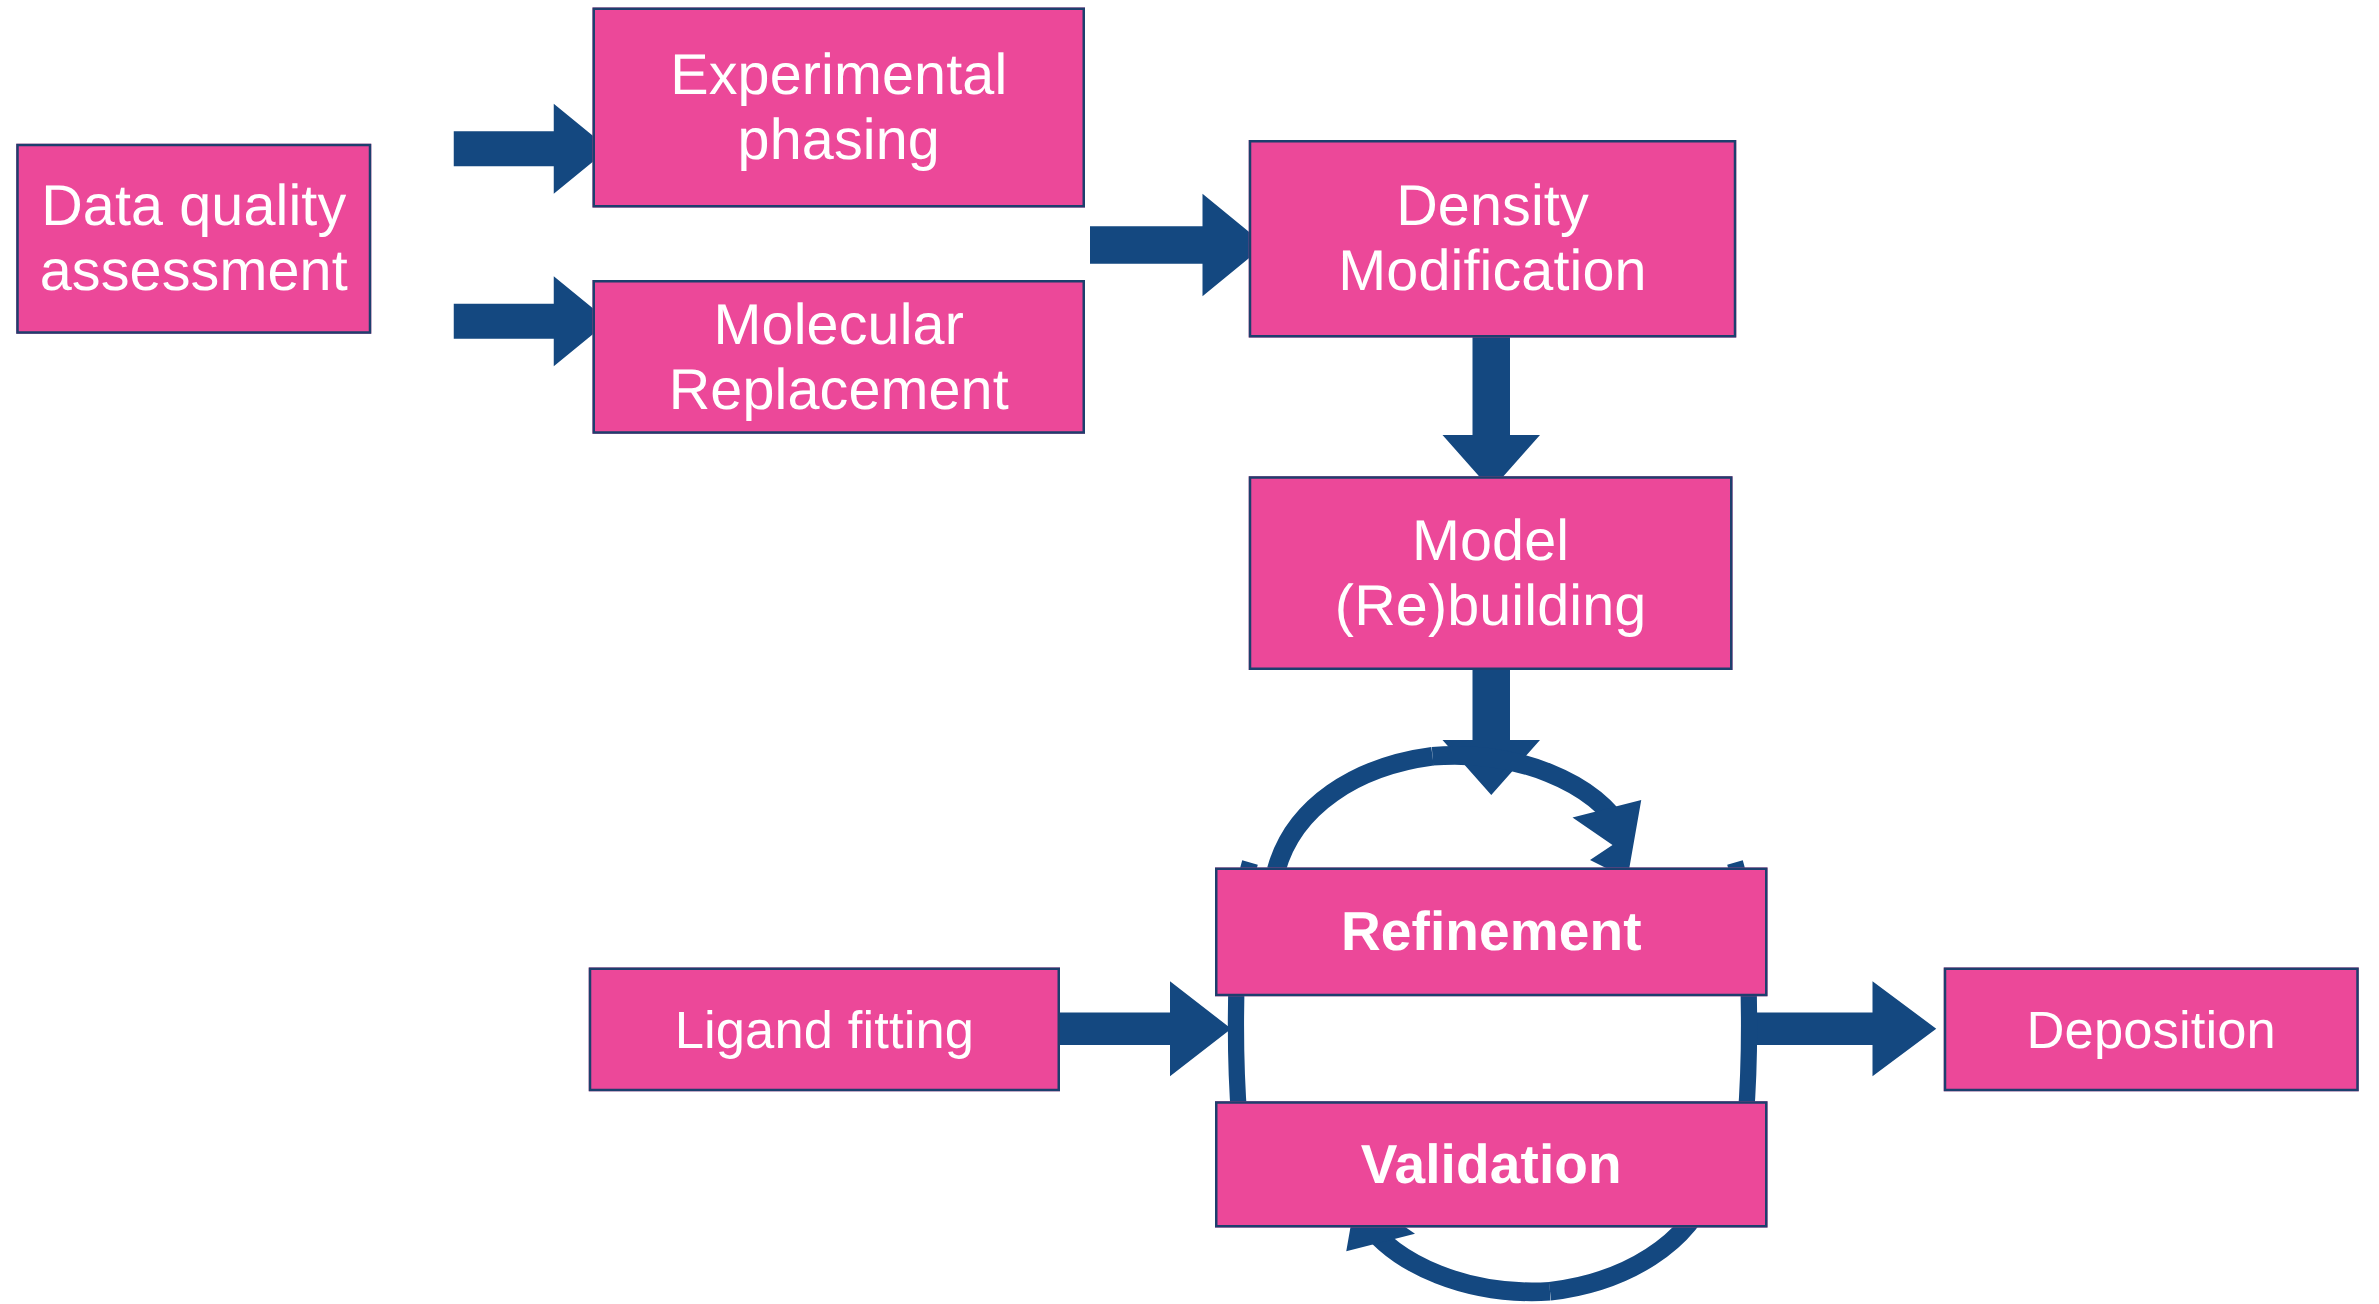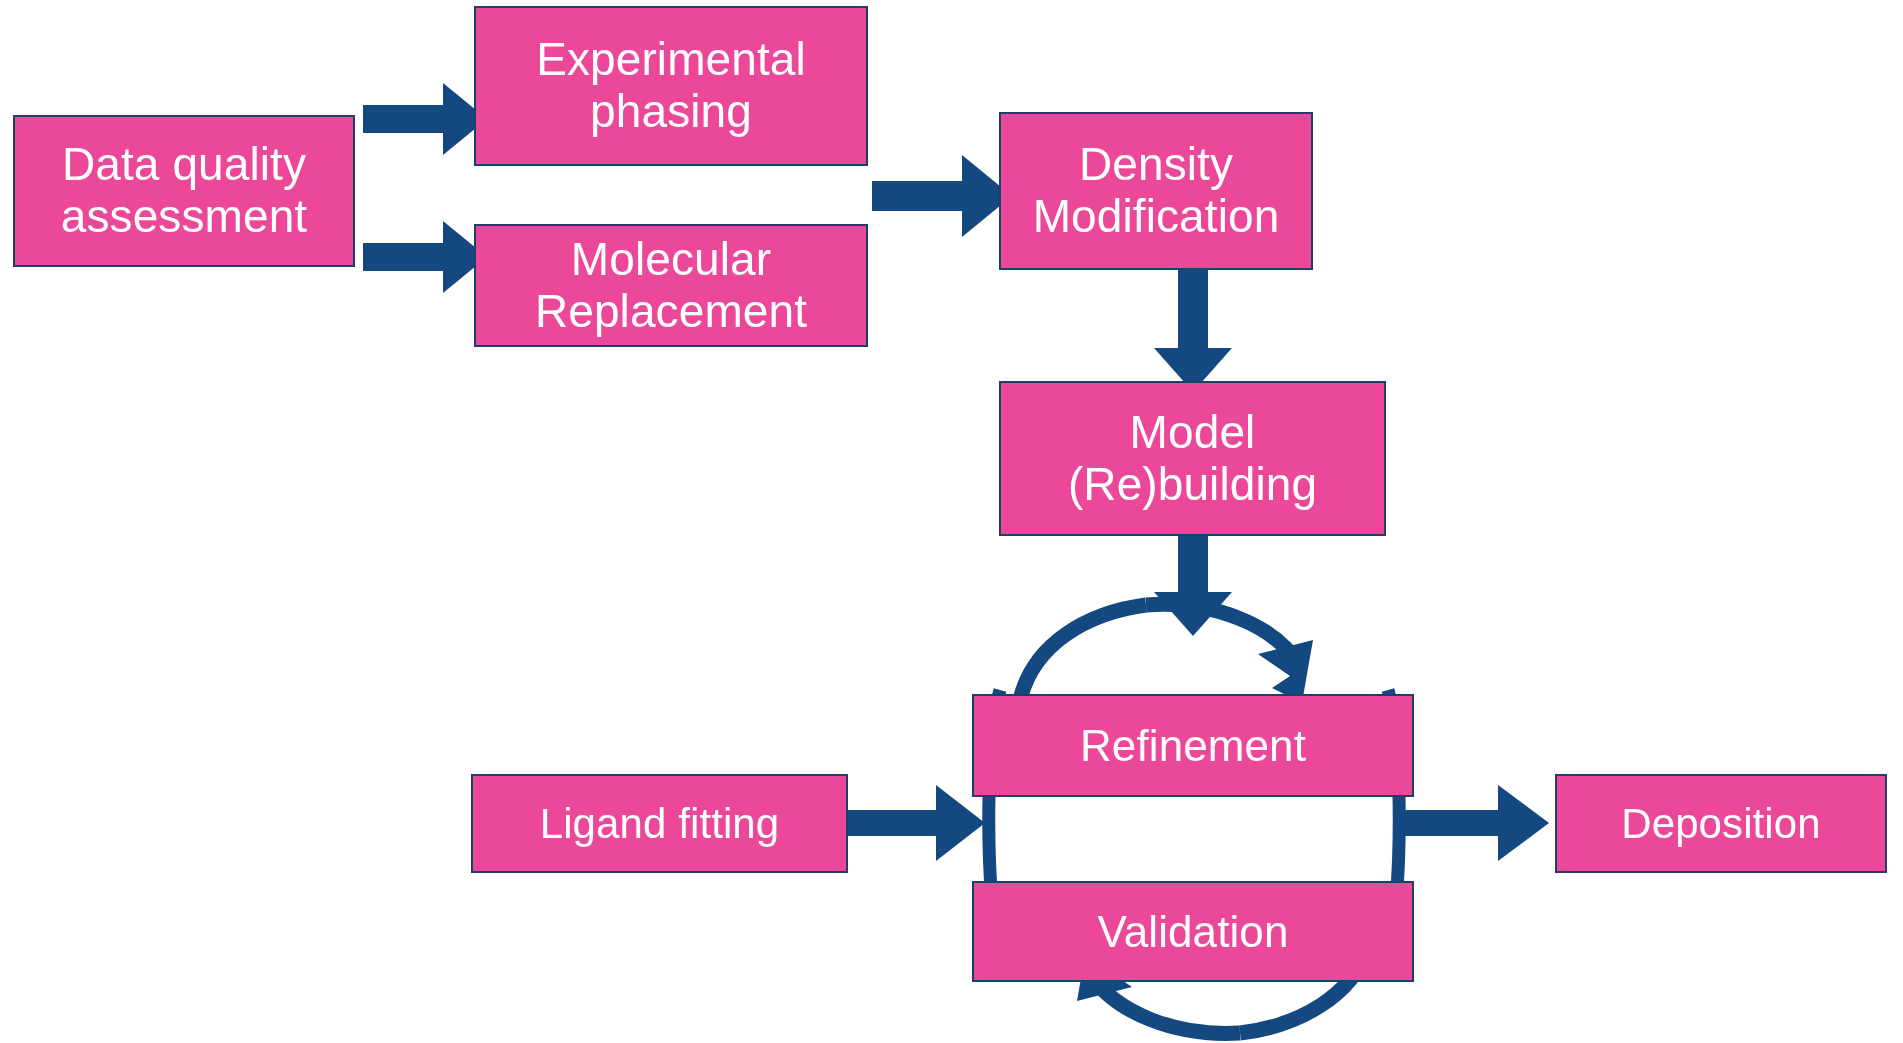"Data quality" div.node { width: 342px -> 284px }
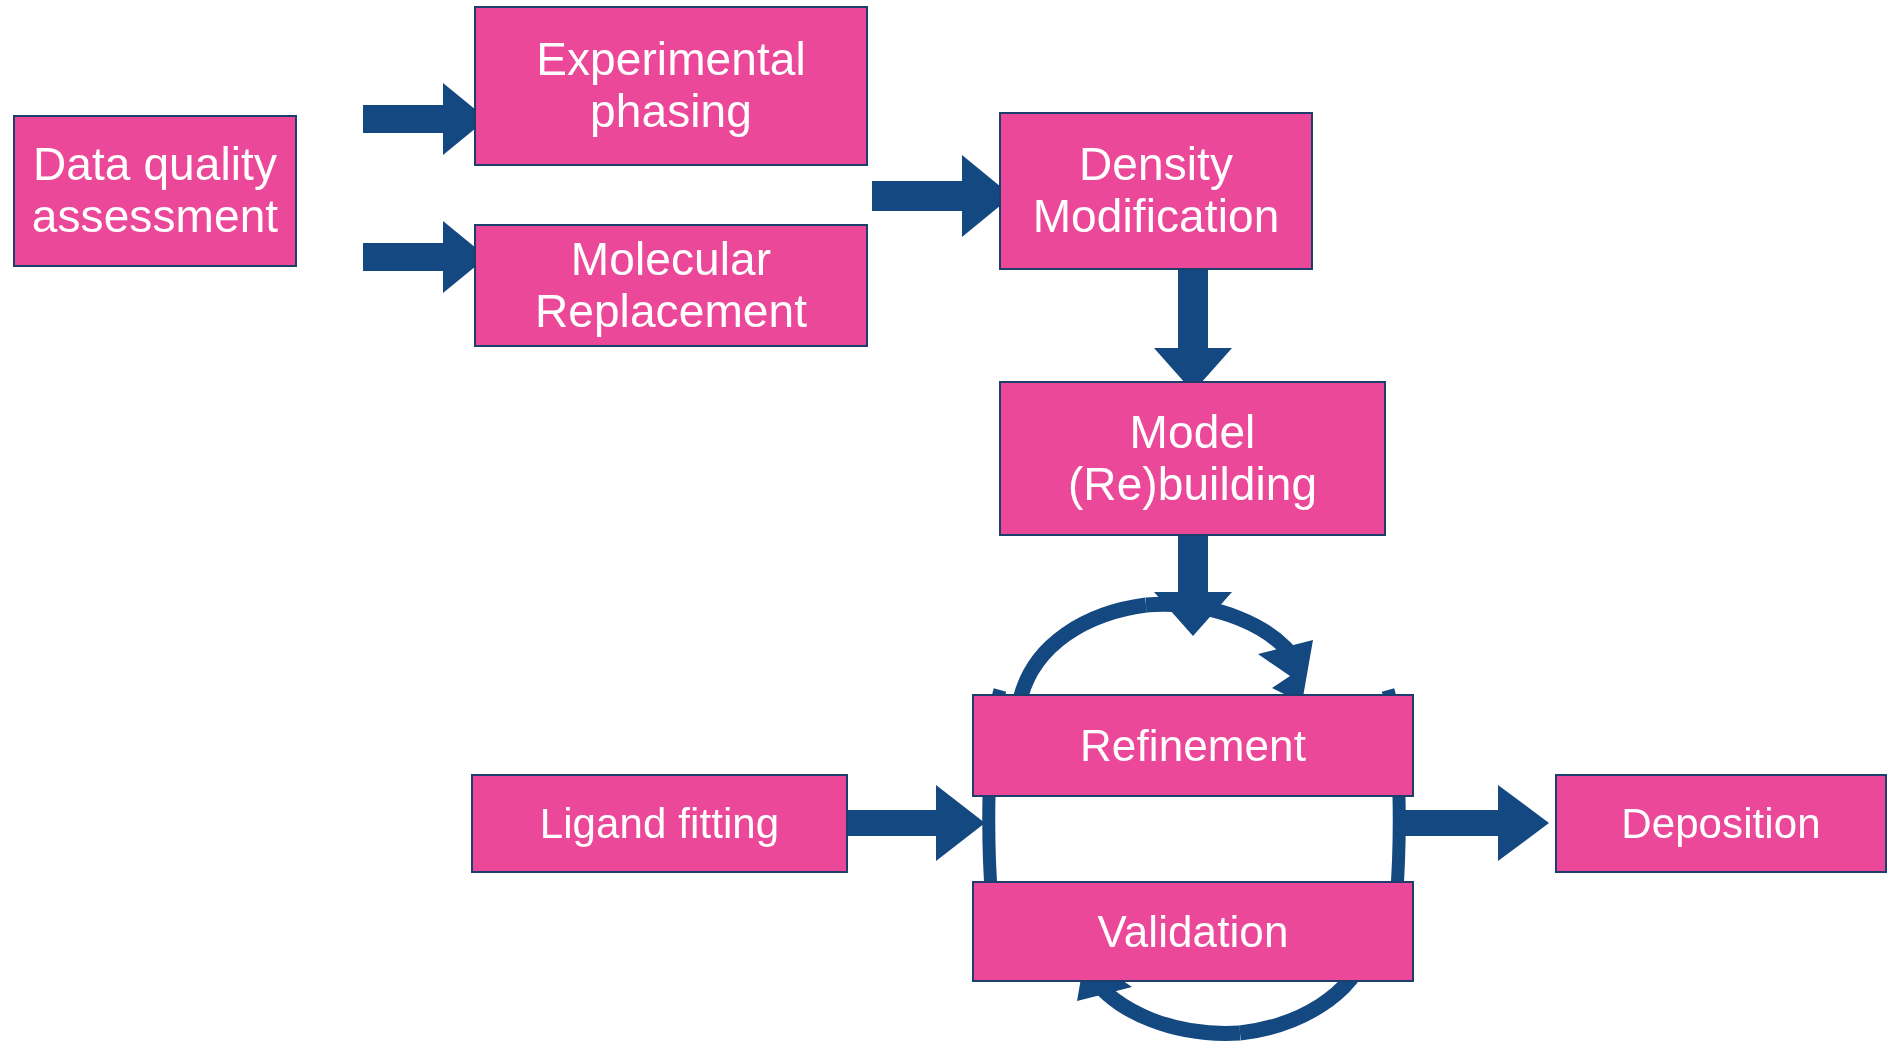"Density" div.node { width: 314px -> 390px }
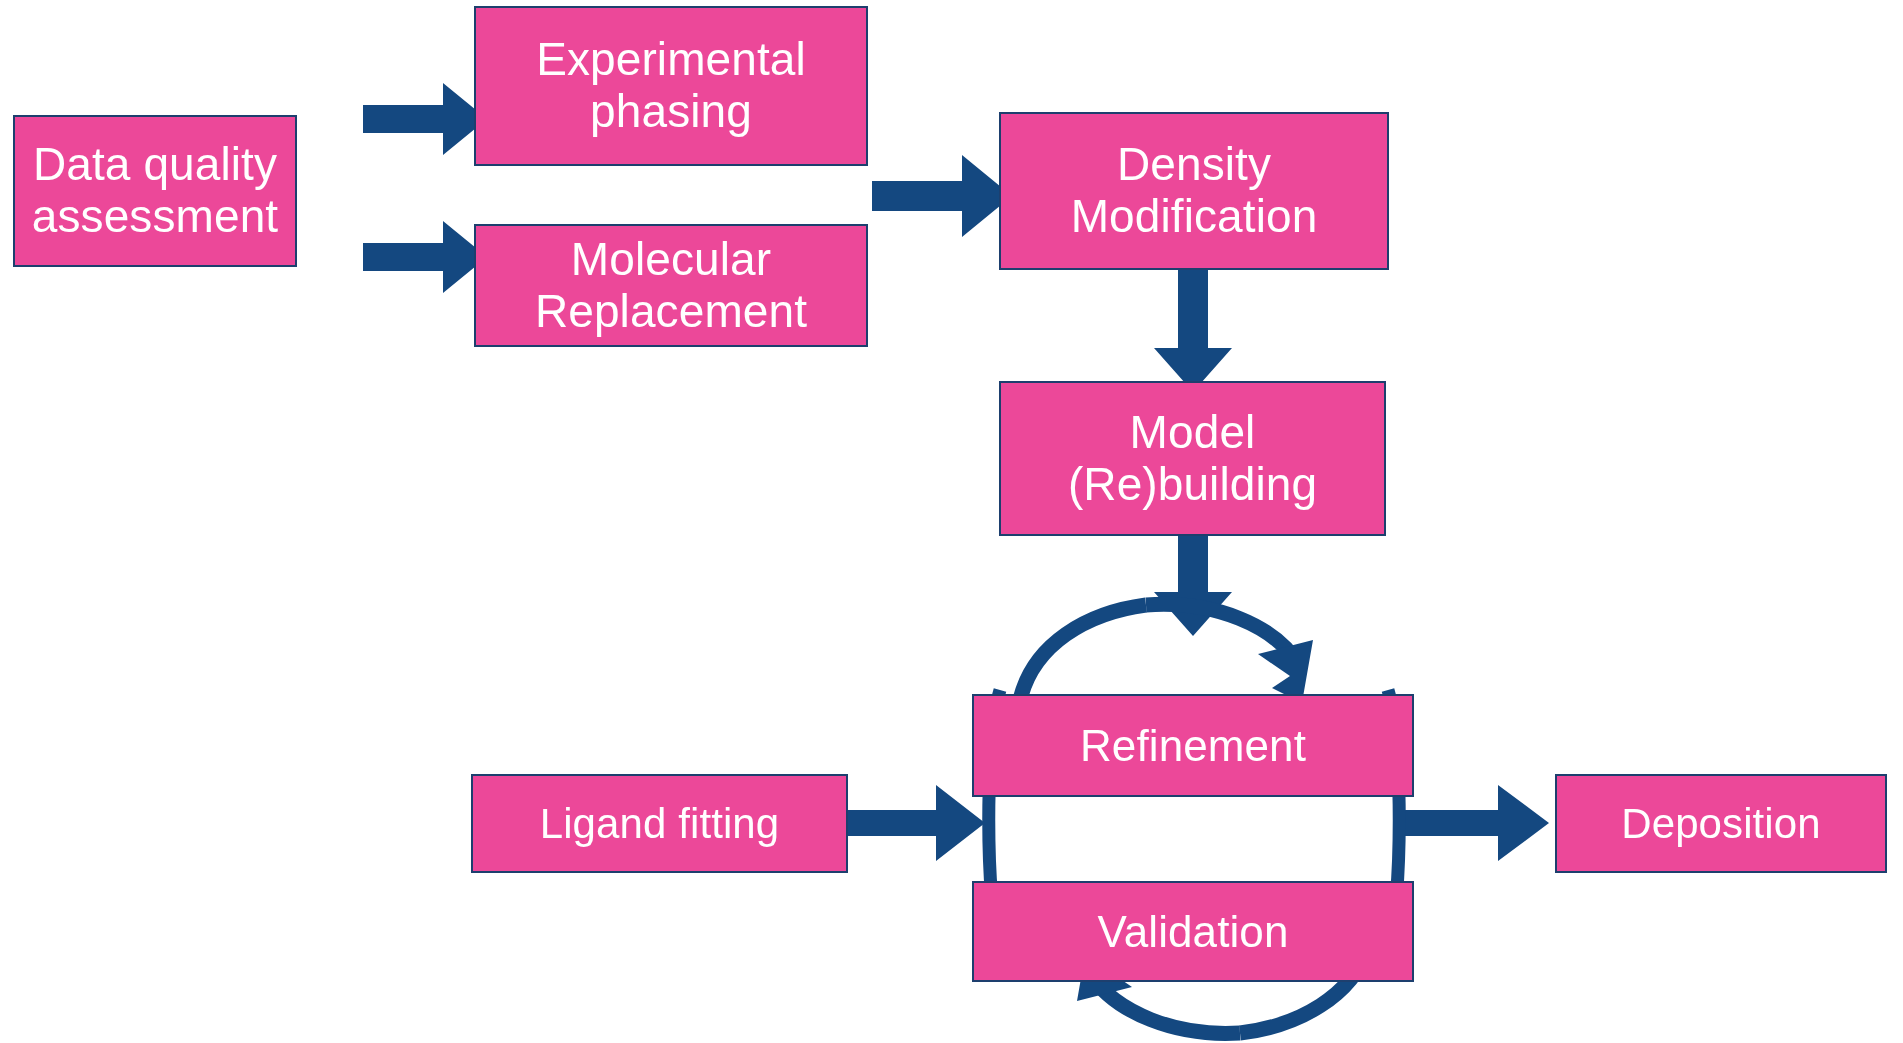"Refinement" .node.f44 { font-weight: none -> bold }
